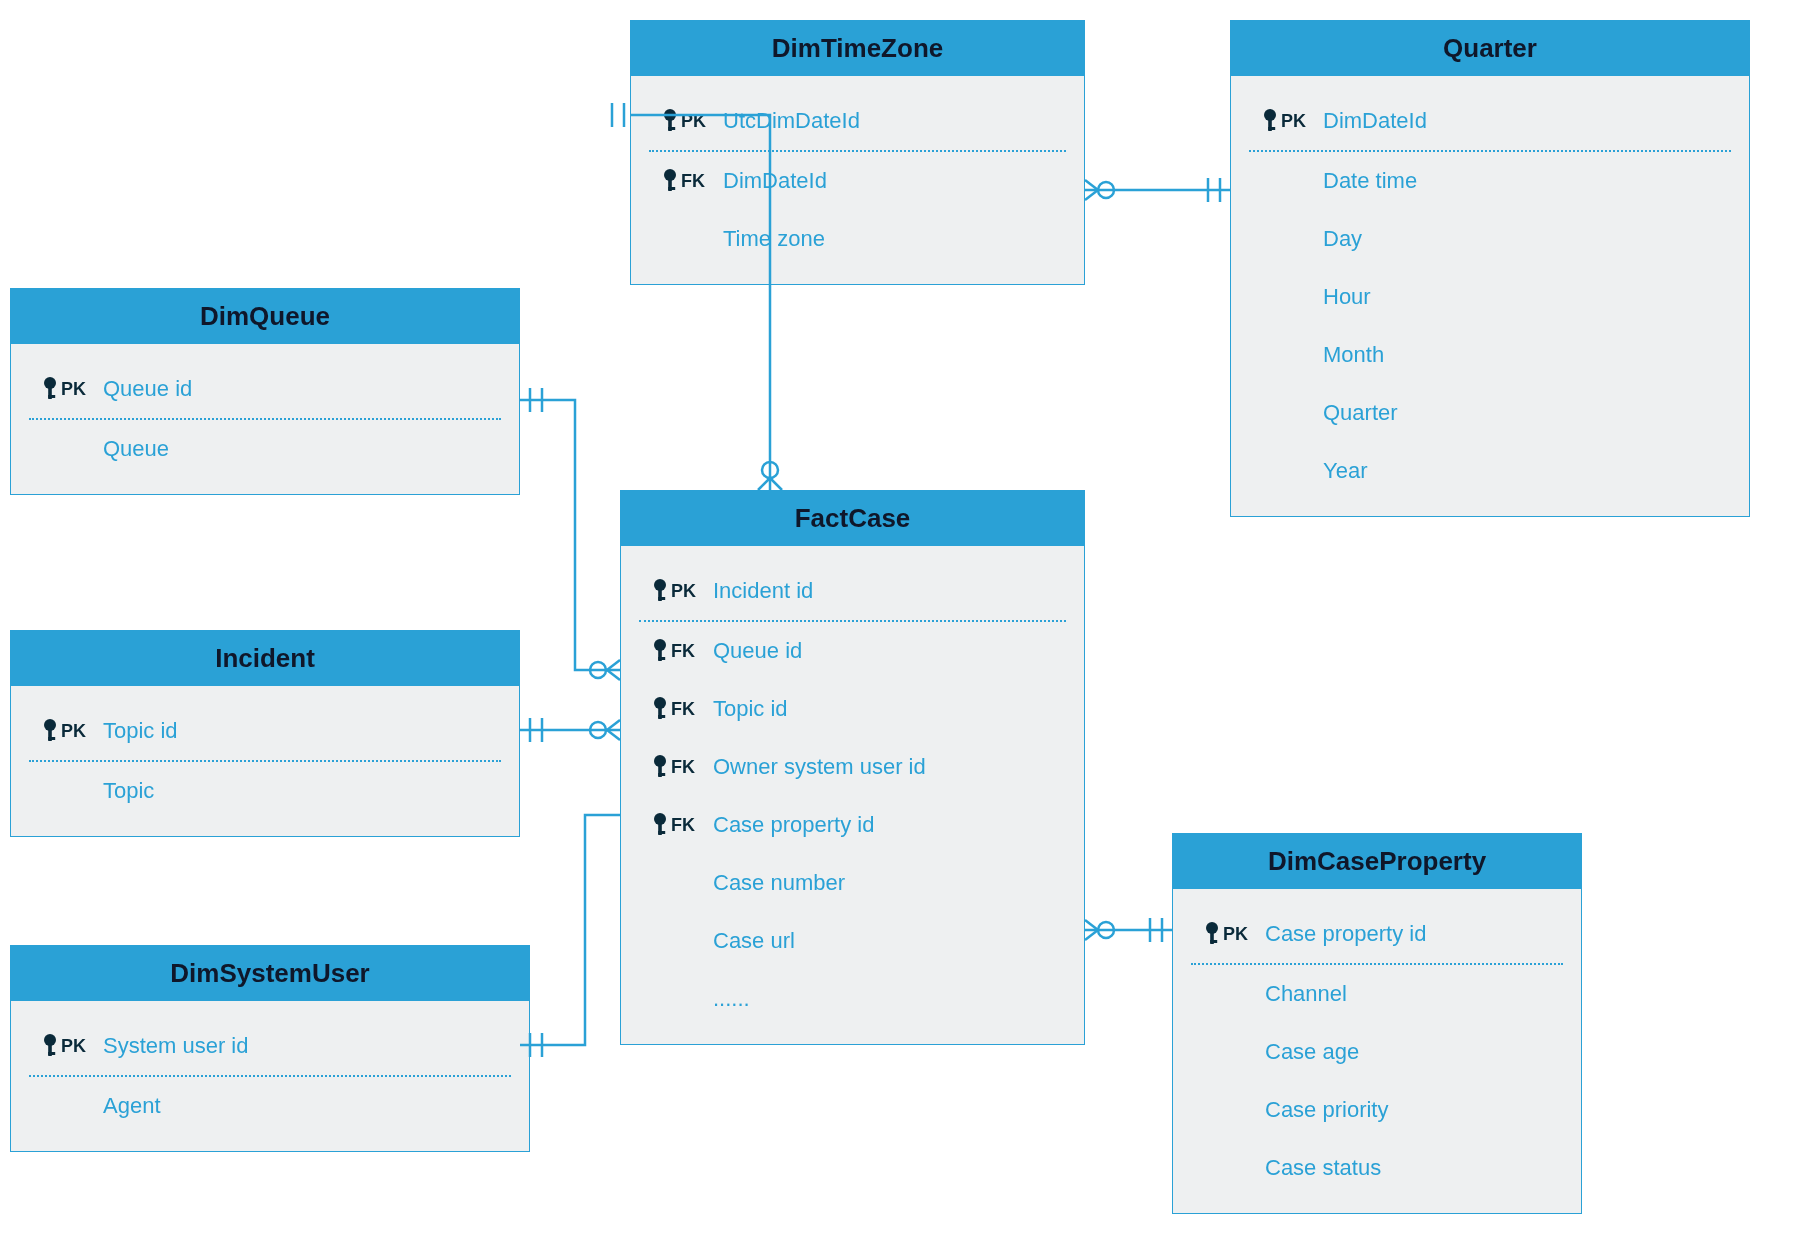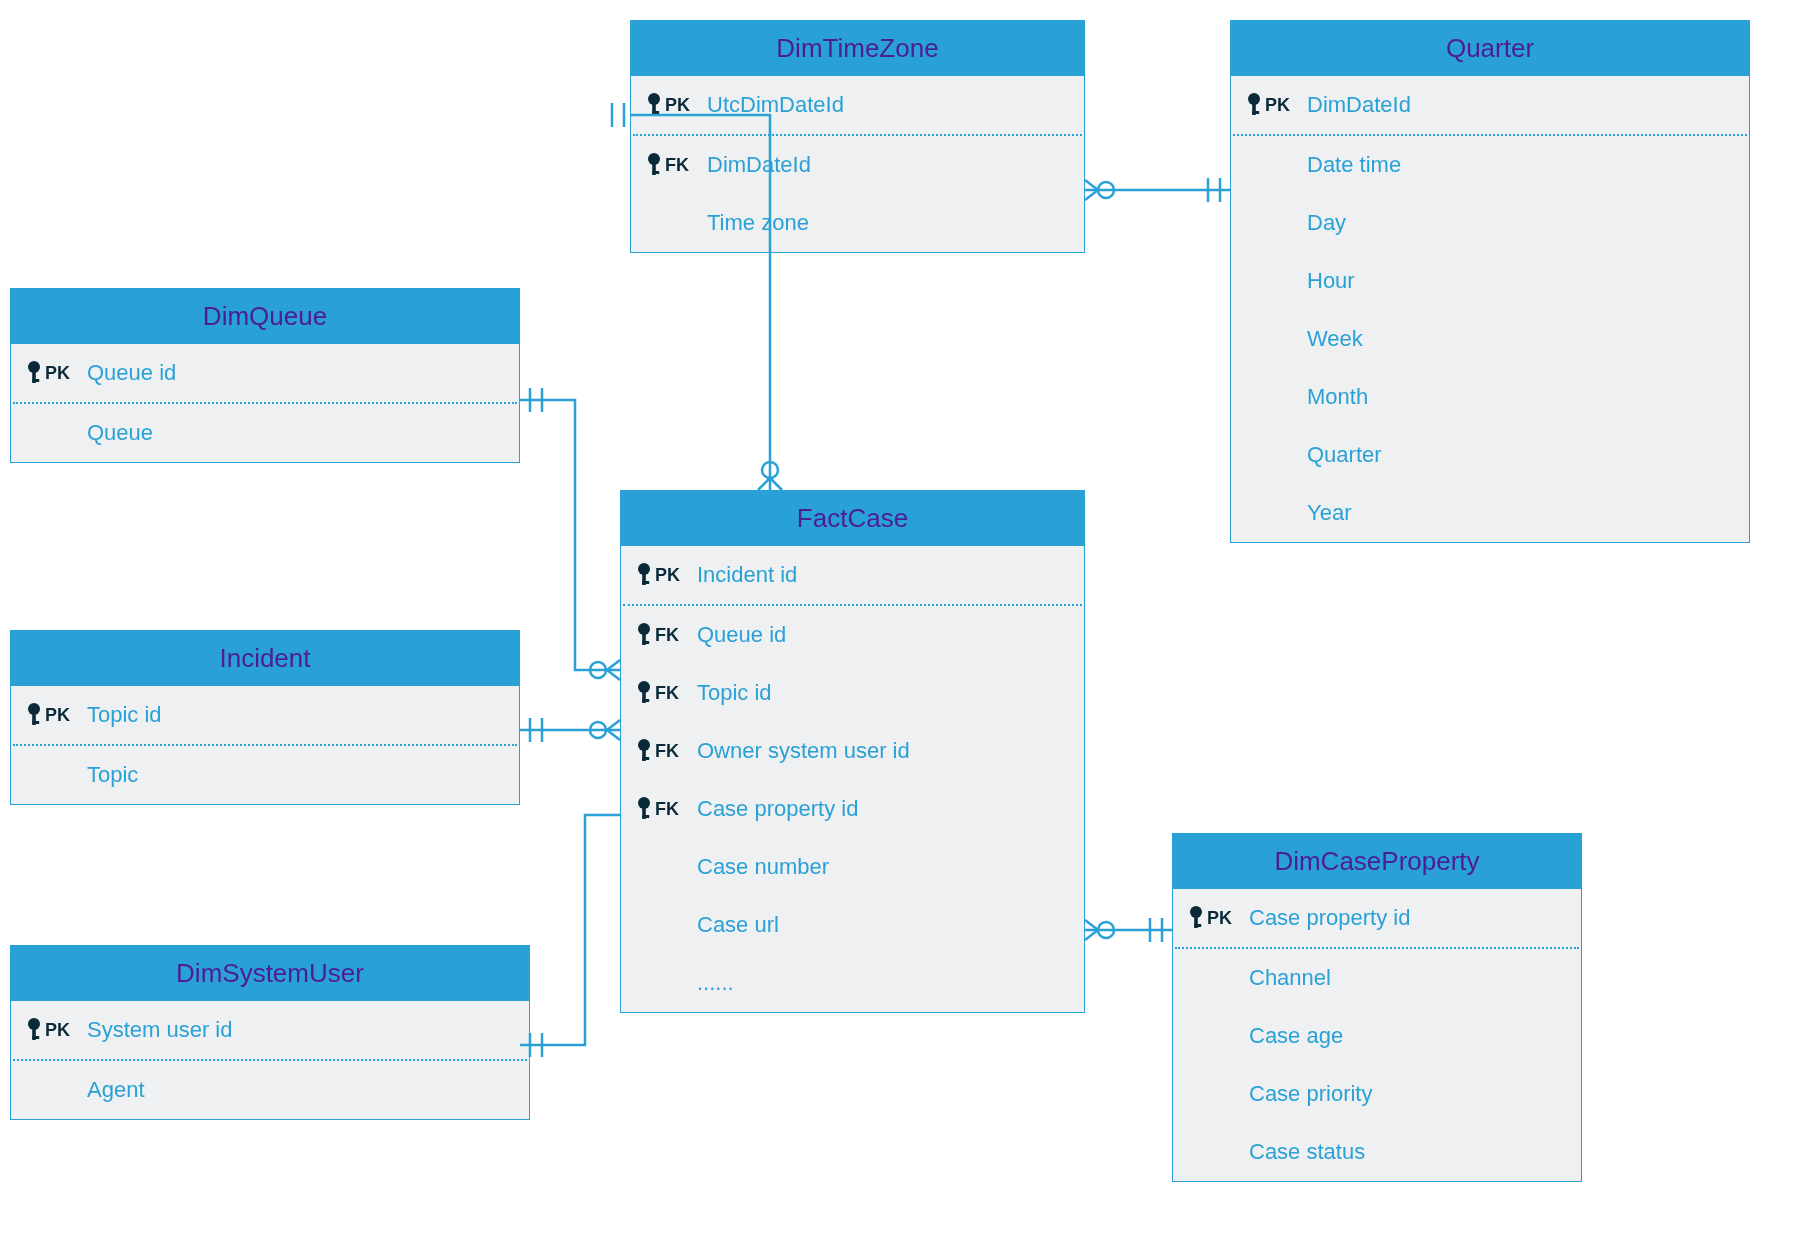"DimTimeZone" .entity-header { color: #4c1d95 -> #0f172a; font-weight: 400 -> 700 }
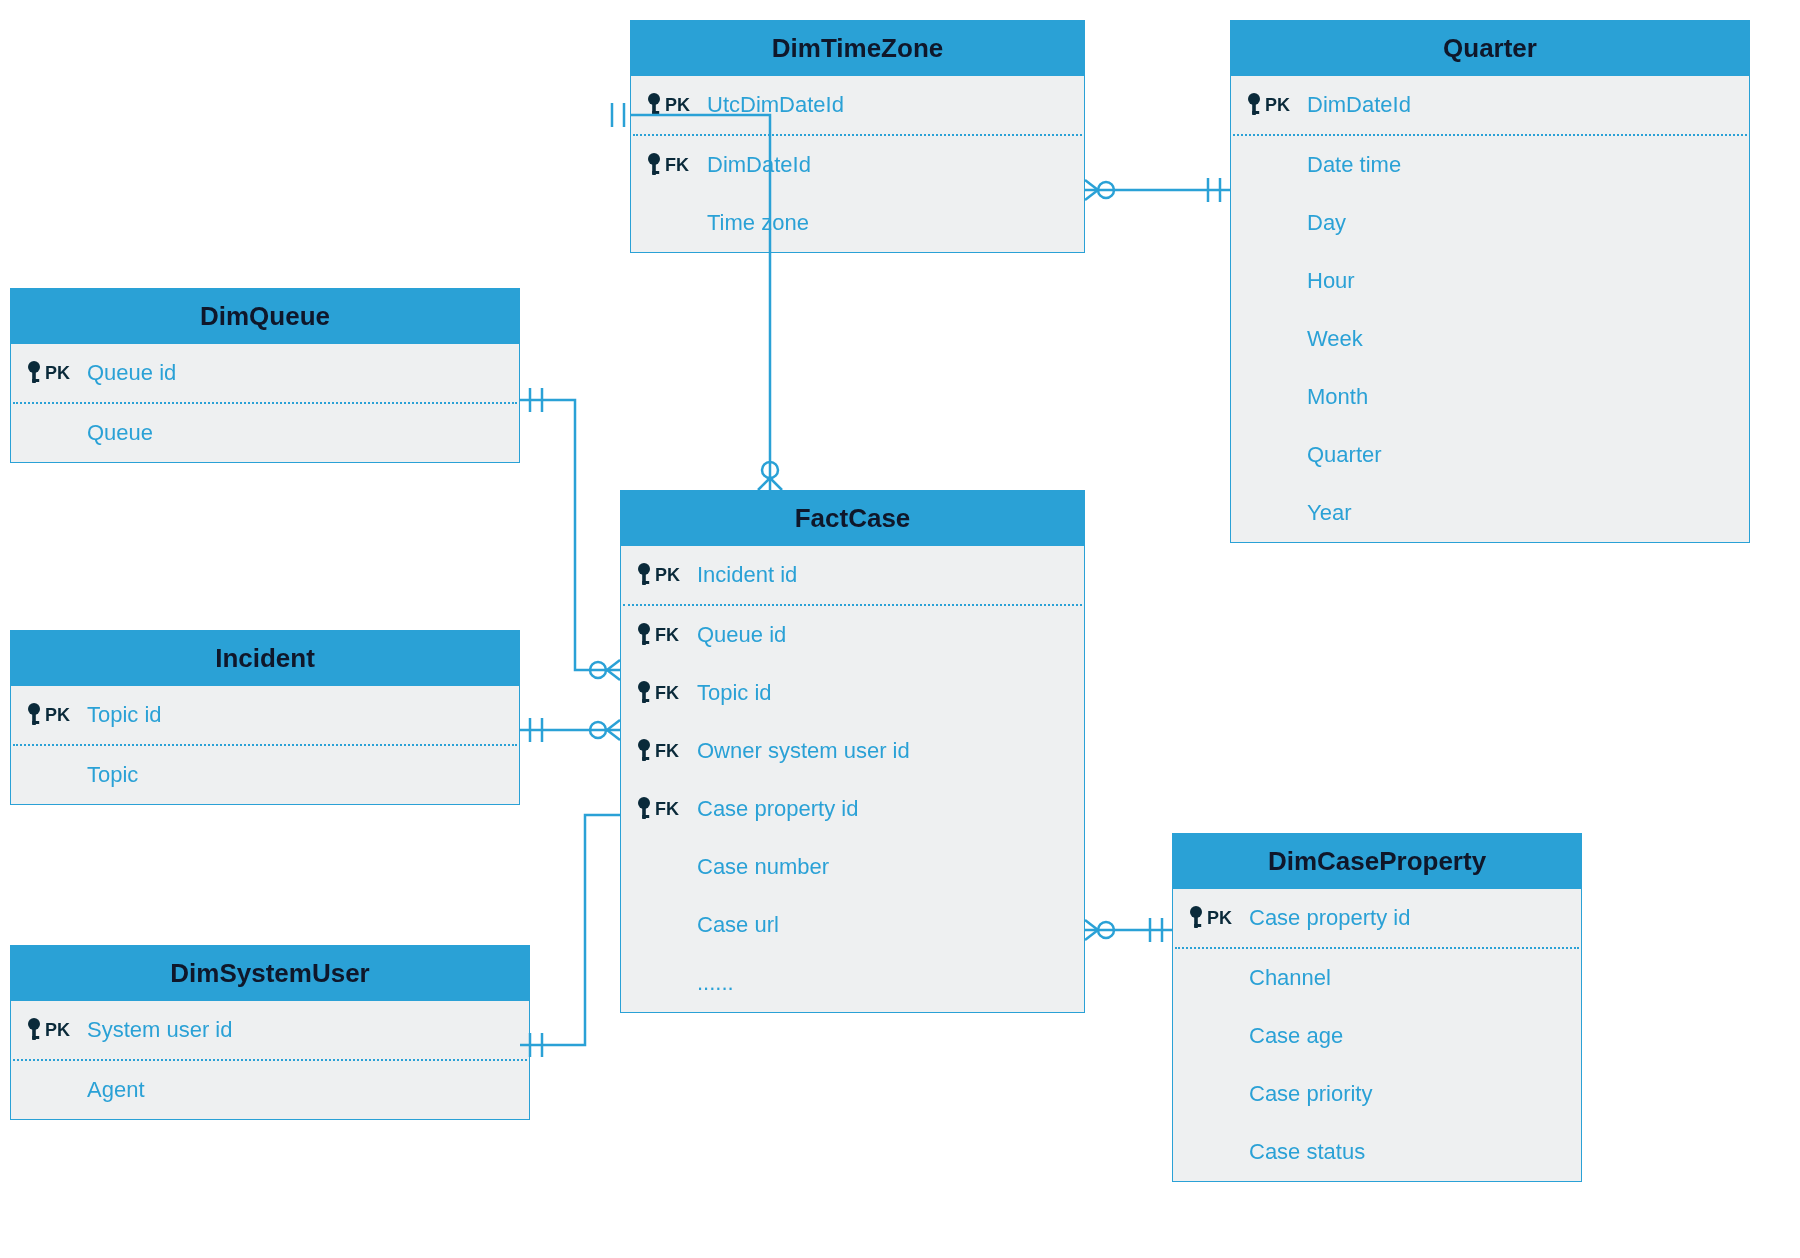"PK" .columns { padding: 0 -> 16px }
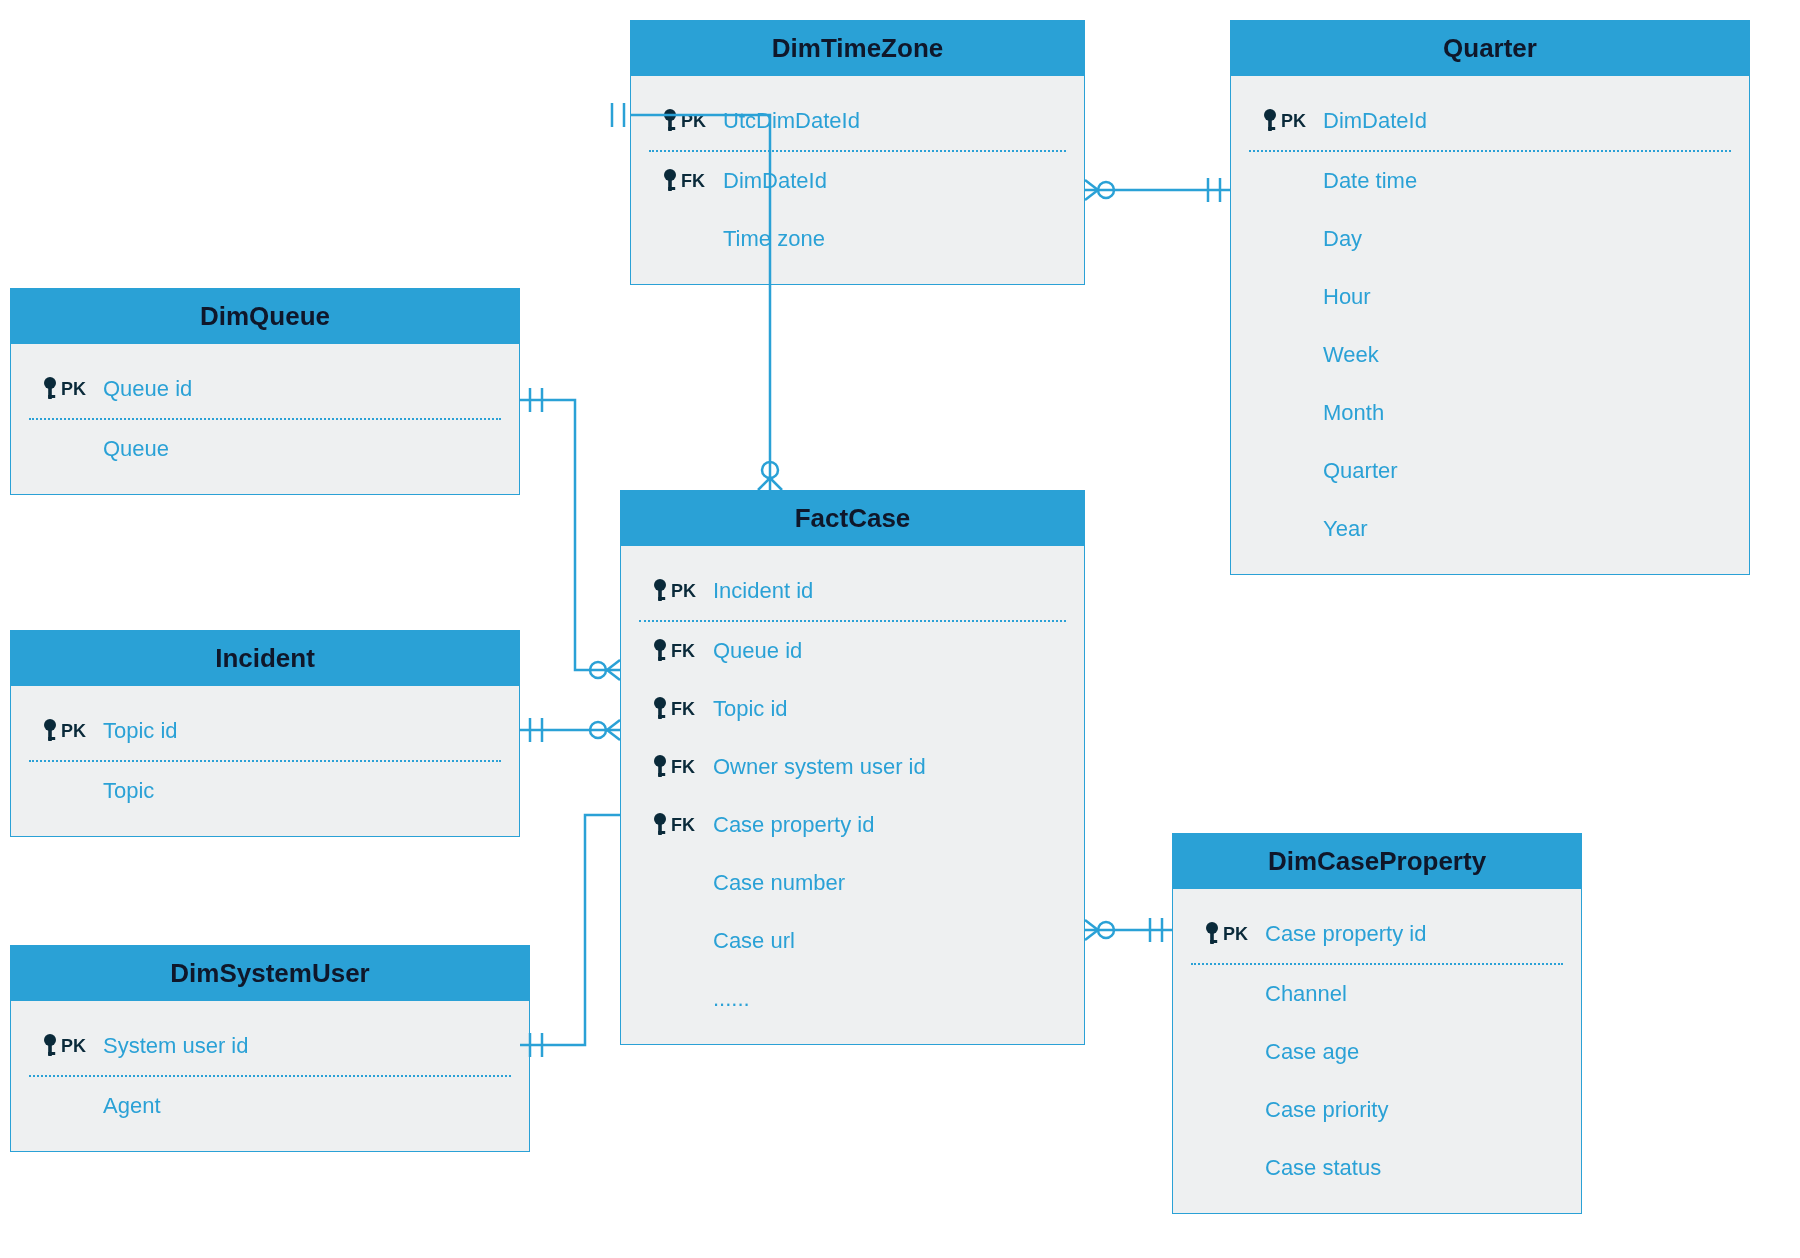"Week" div.col { html: <div> <div></div> <span>Week</span> </div> -> none }
